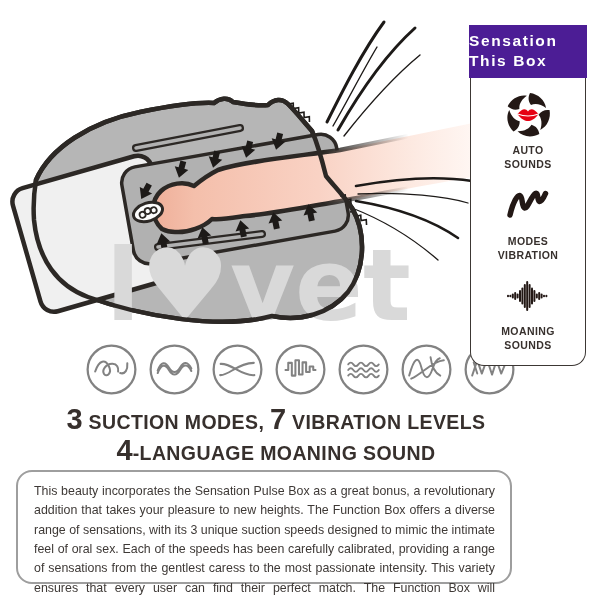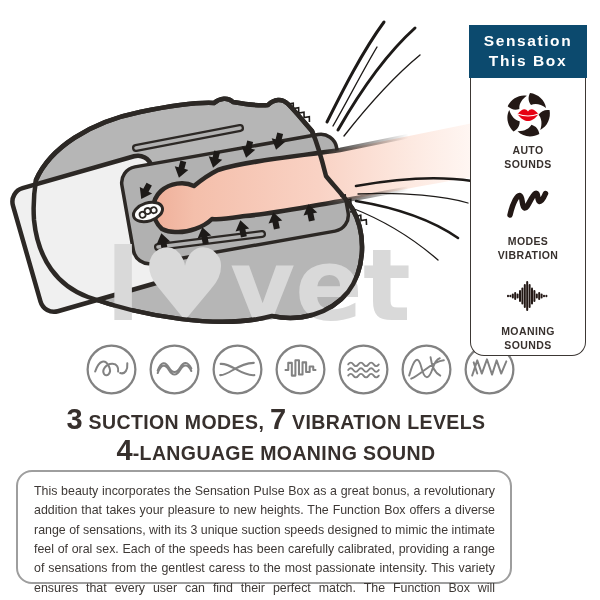"Sensation" .pulse-header { background: #0c4a6e -> #4c1d95; text-align: center -> none }
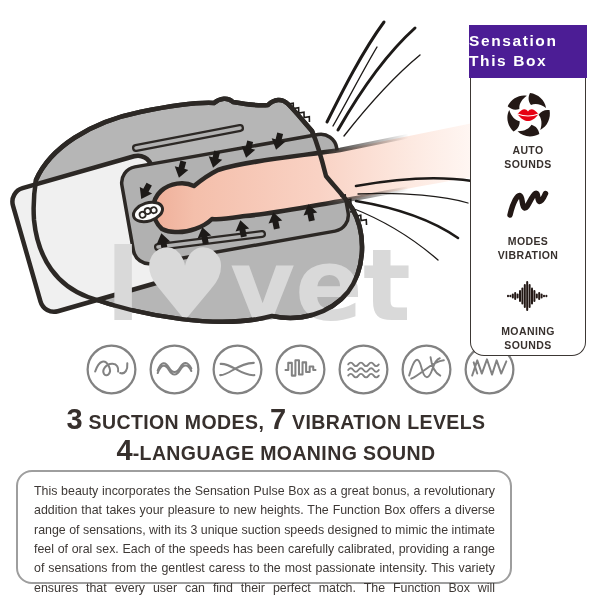"AUTO" .pulse-body { padding: 12px 2px 3px -> 12px 2px 13px }
